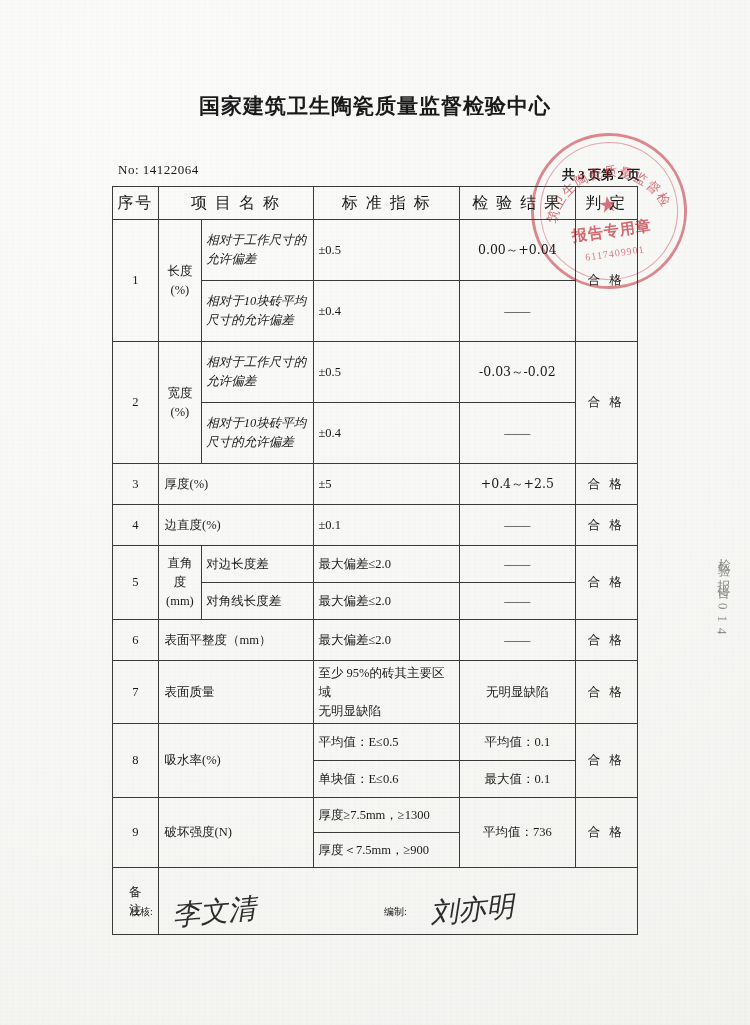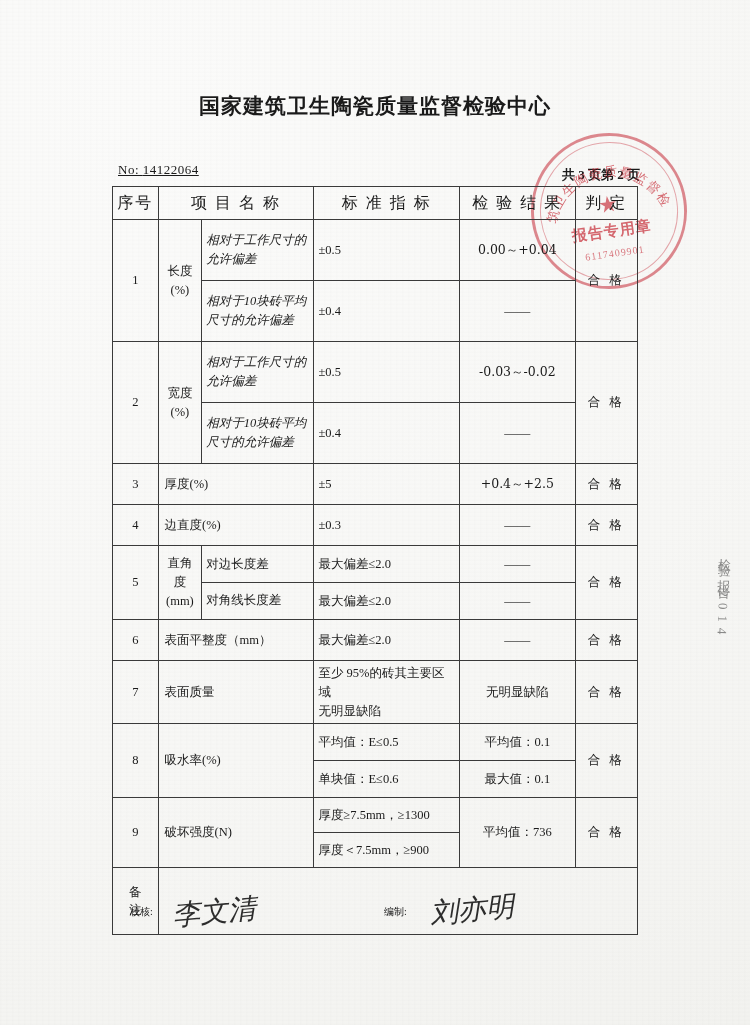"No: 14122064" .no-line { text-decoration: underline -> none }
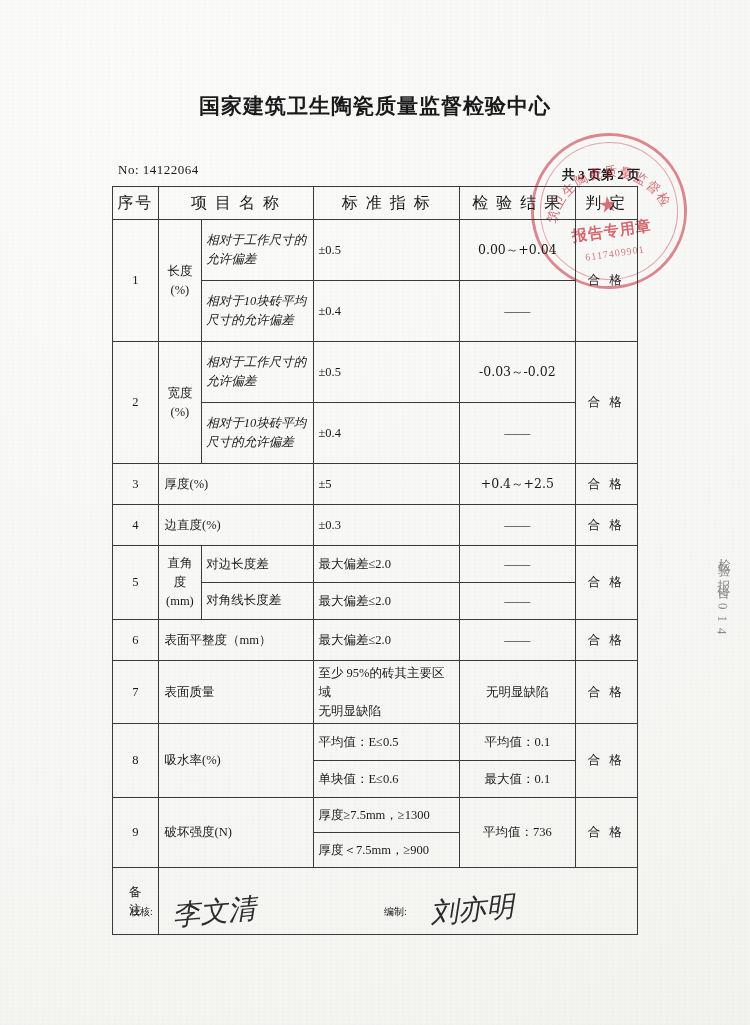"±0.3" td.c-std { text: 0.3 -> 0.1 }
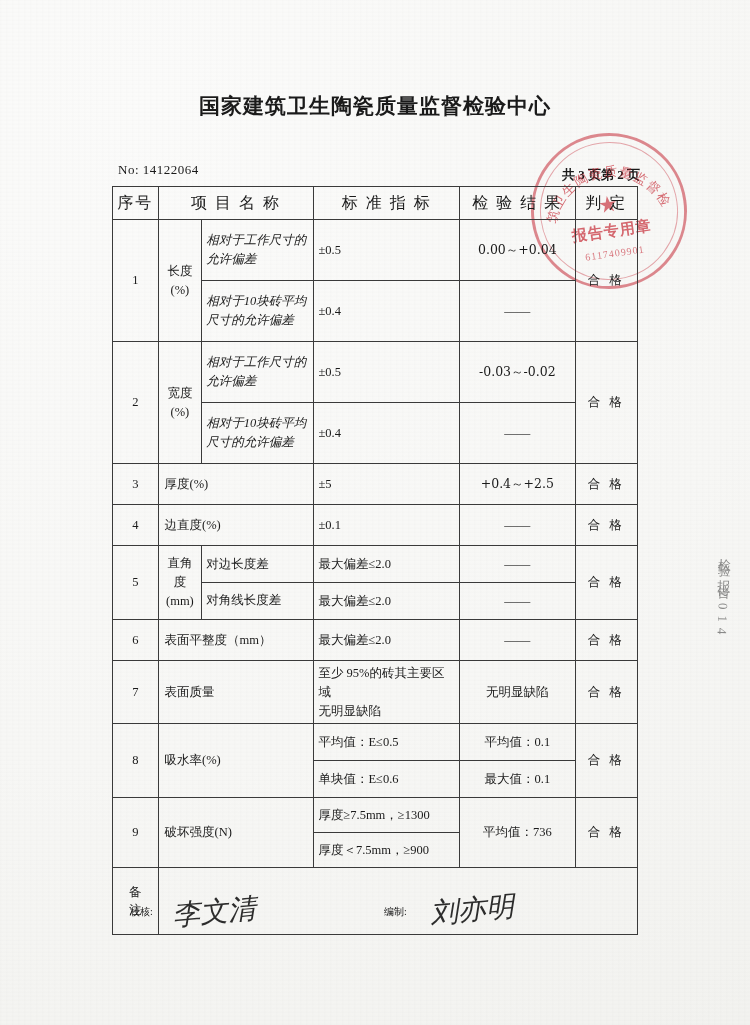"对角线长度差" td.sub2 { font-family: Liberation Mono, monospace -> none }
